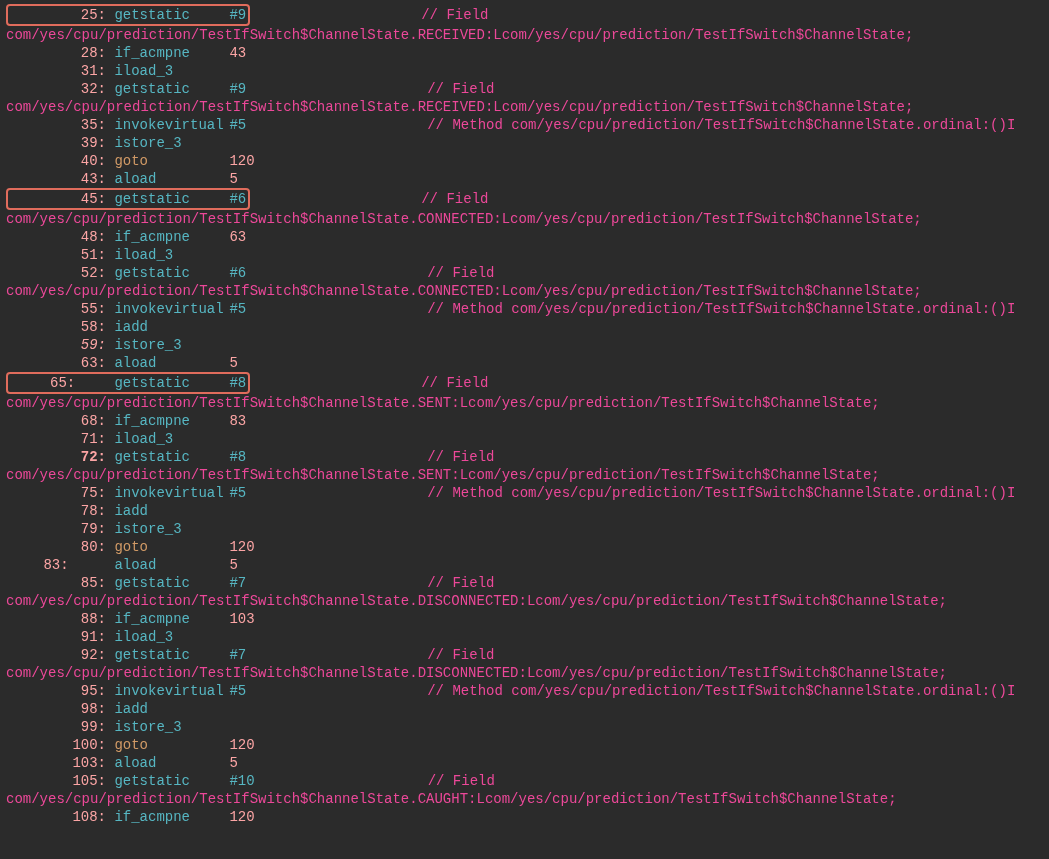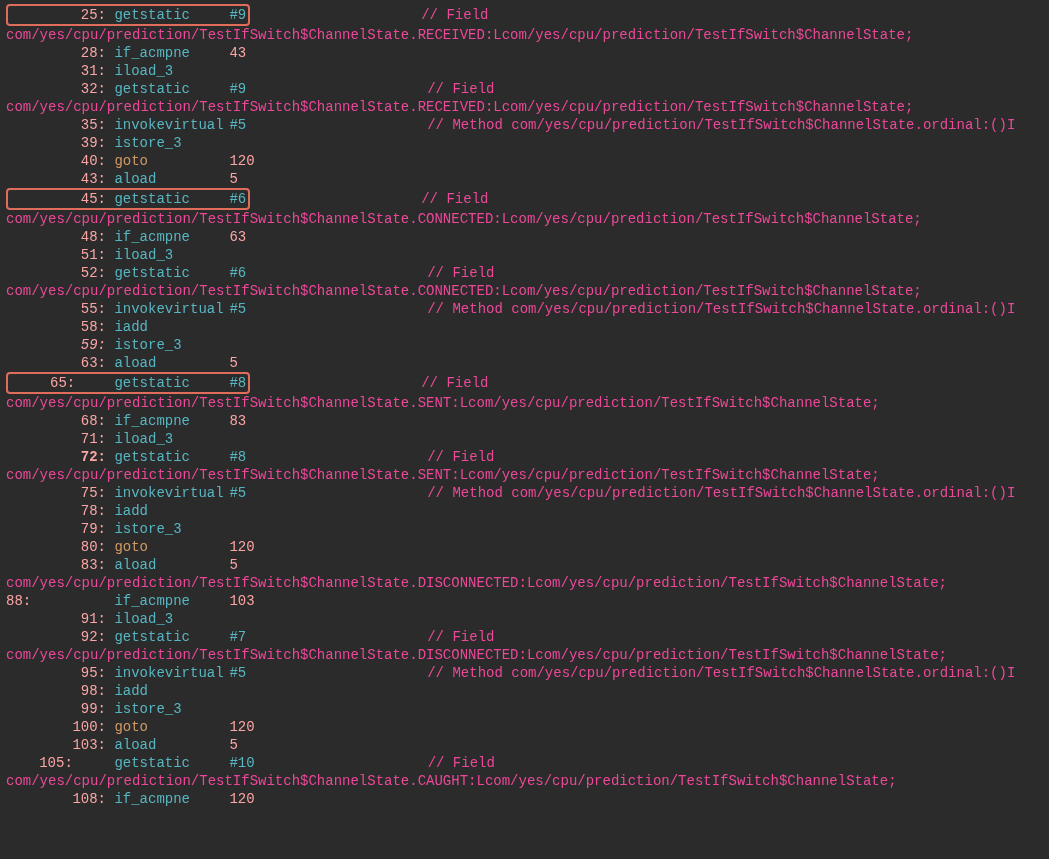"83:" span.pad { text-align: right -> center }
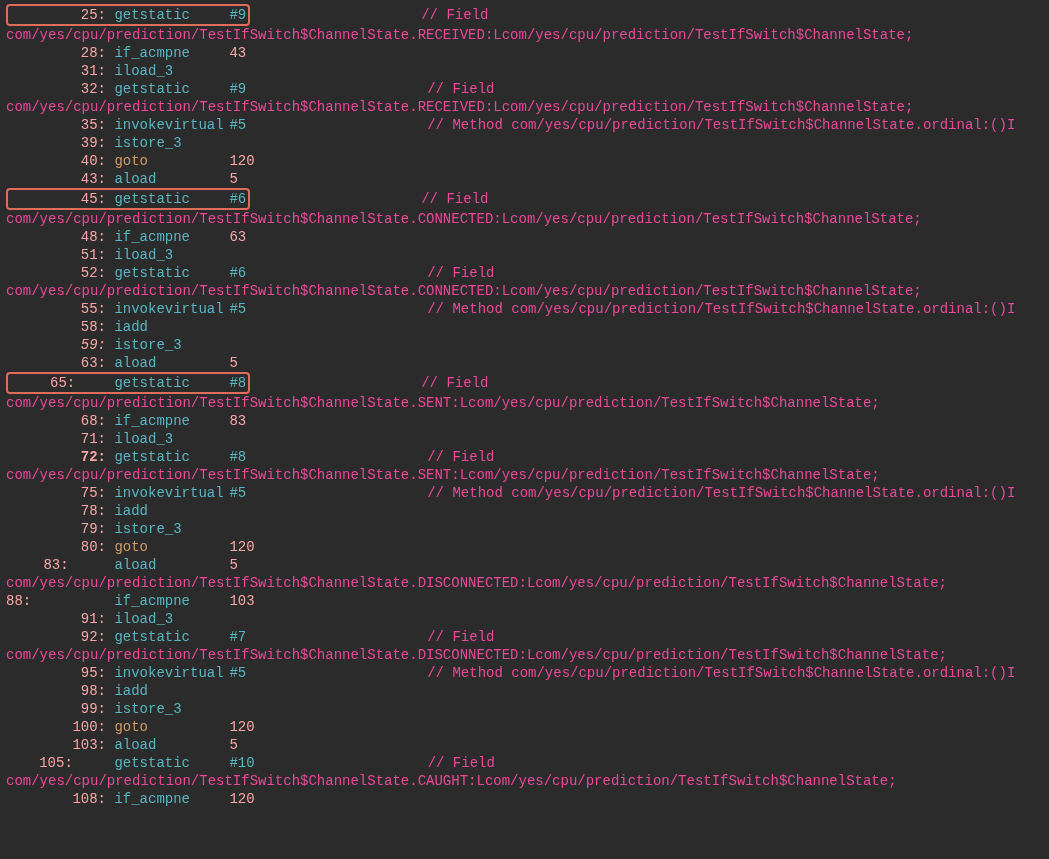"85: getstatic #7 // Field" div.row { html: none -> <div><span>85:</span><span> </span><span>getstatic</span><span>#7</span><span></span><span>// Field</span></div> }
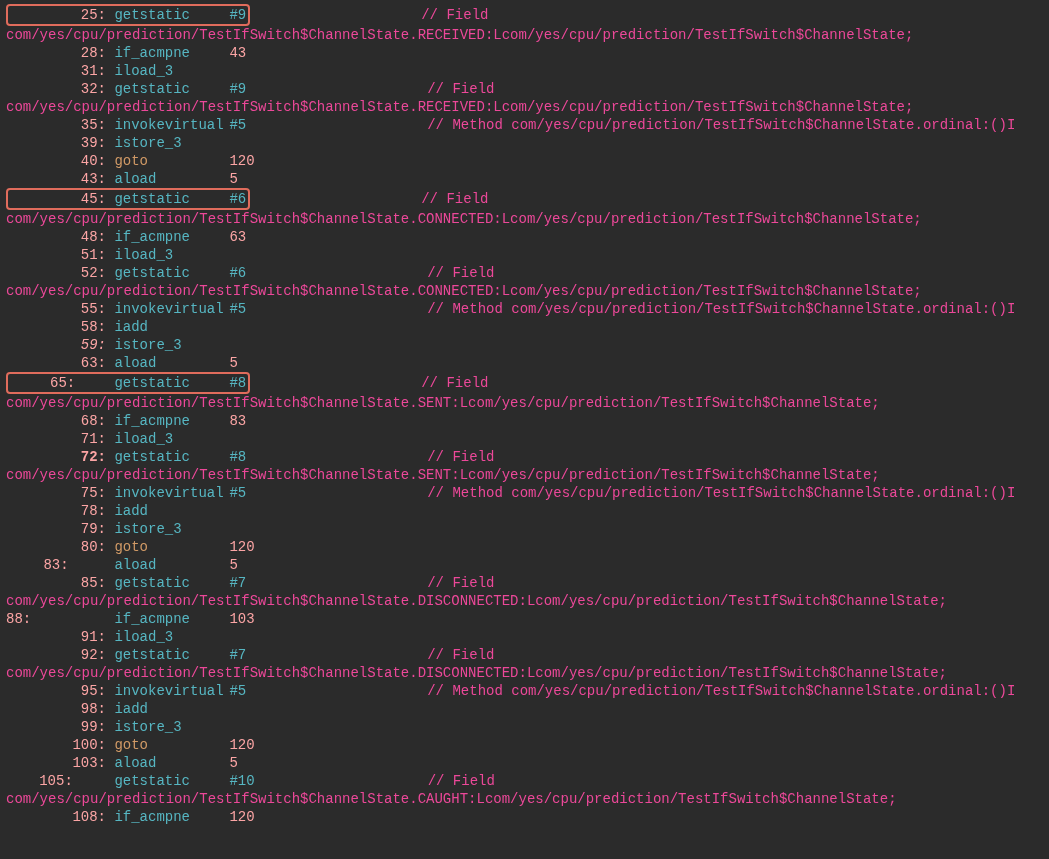"88:" span.pad { text-align: left -> right }
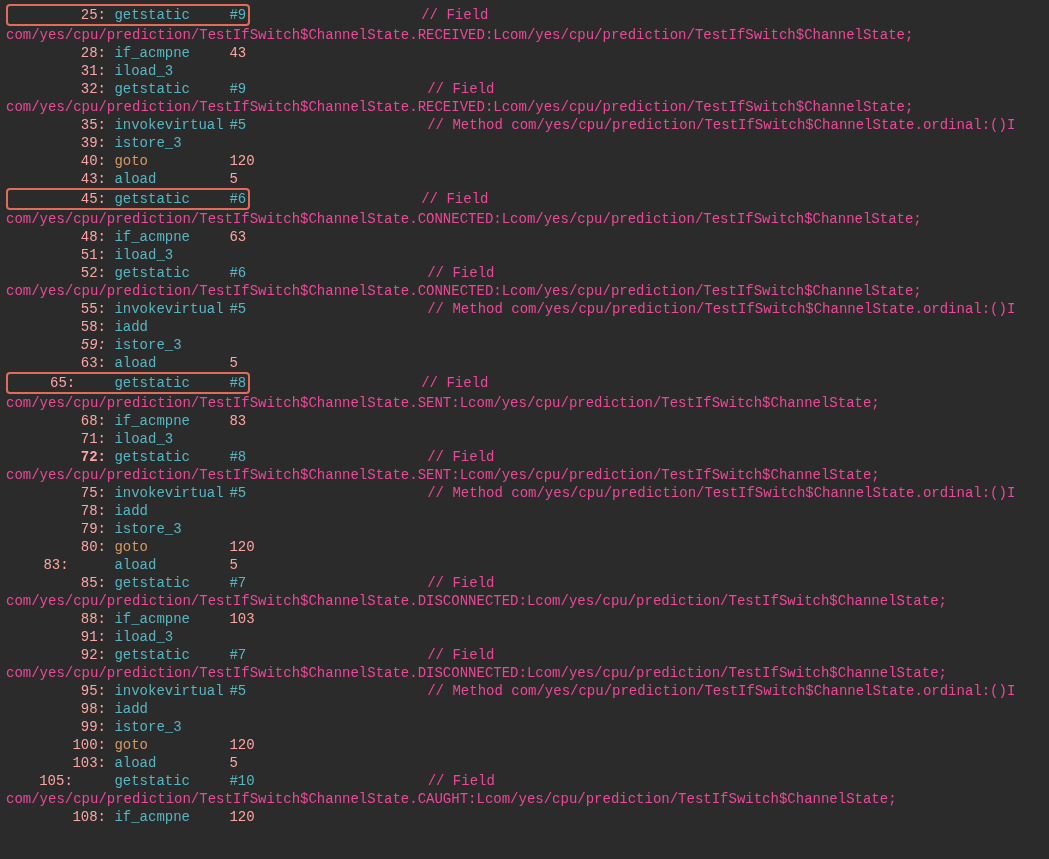"105:" span.pad { text-align: center -> right }
